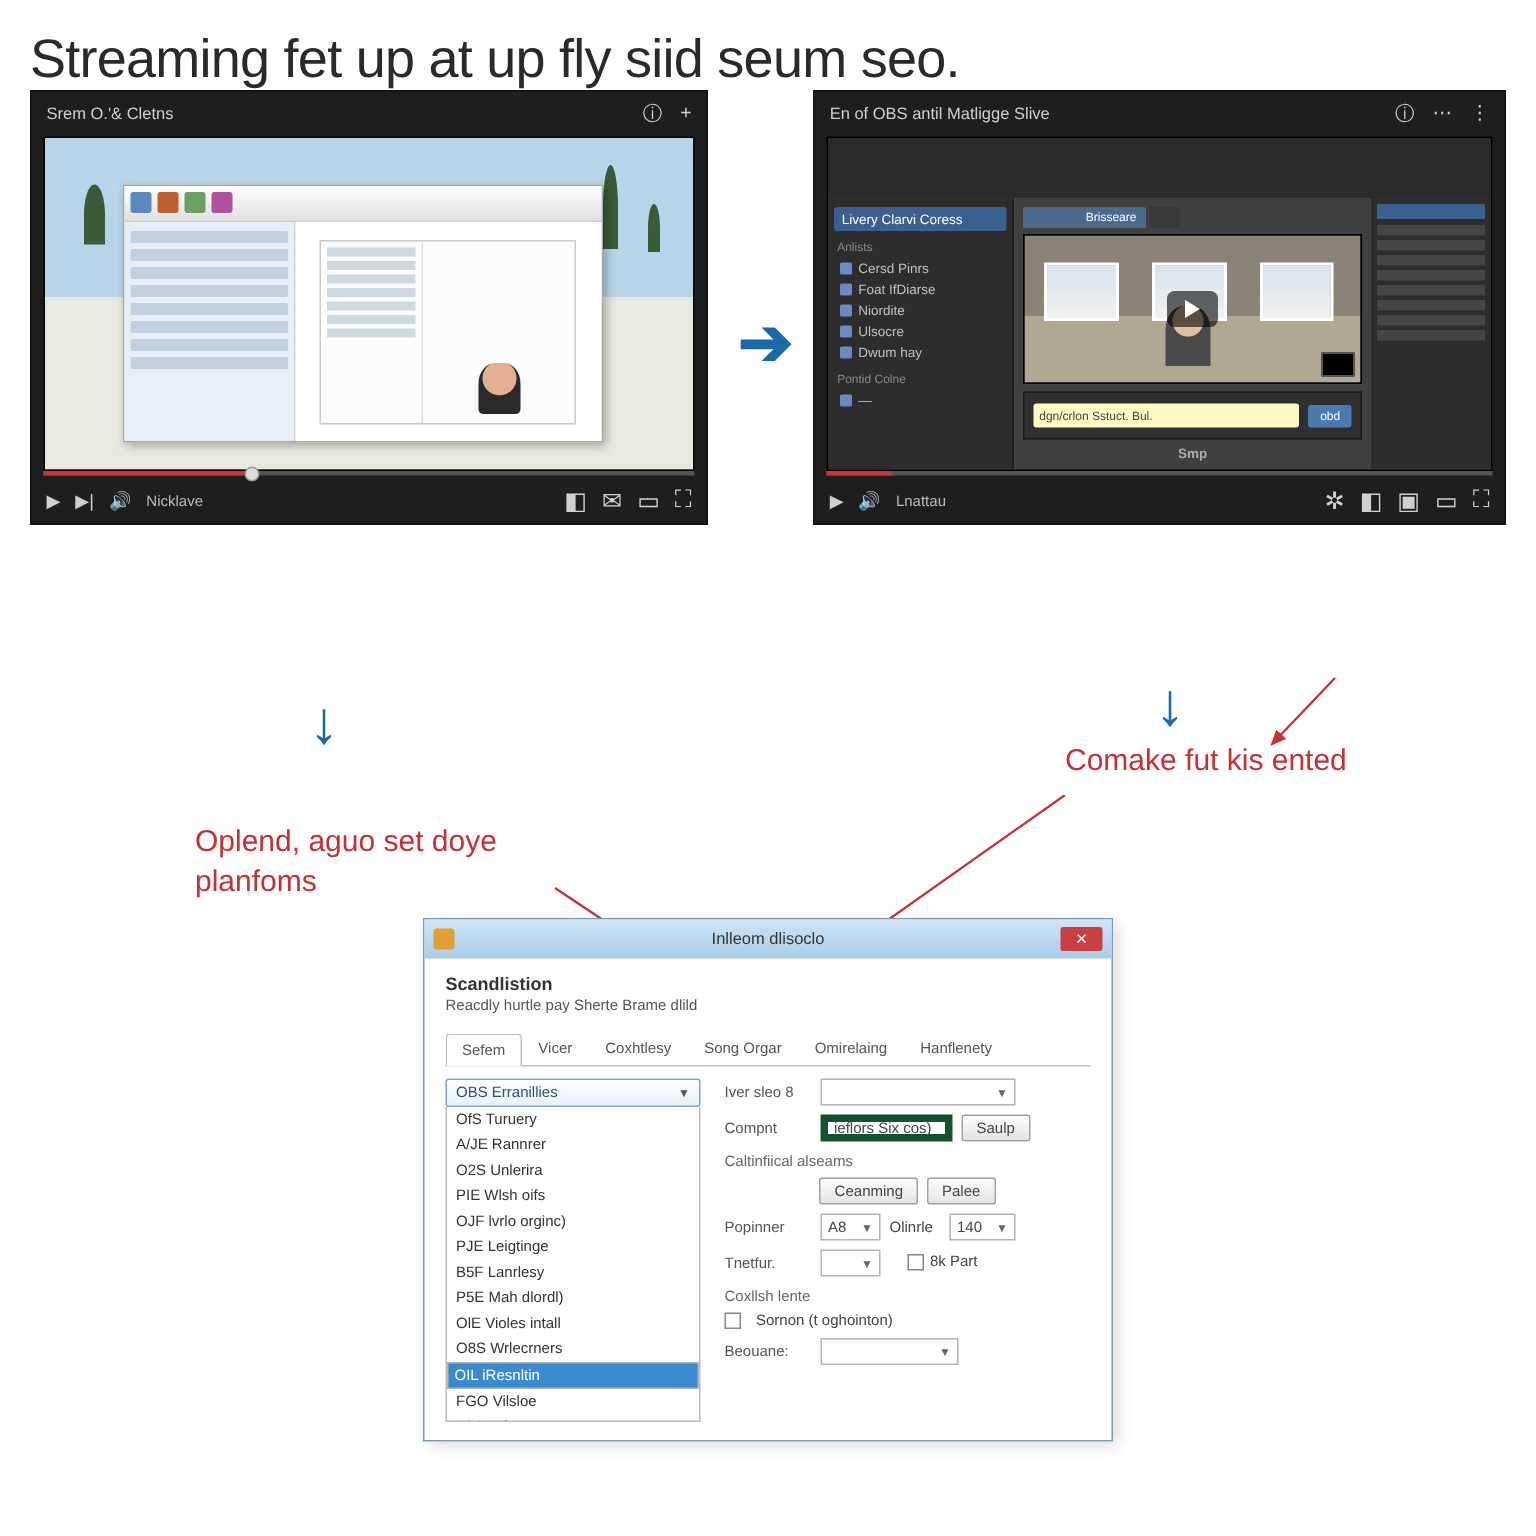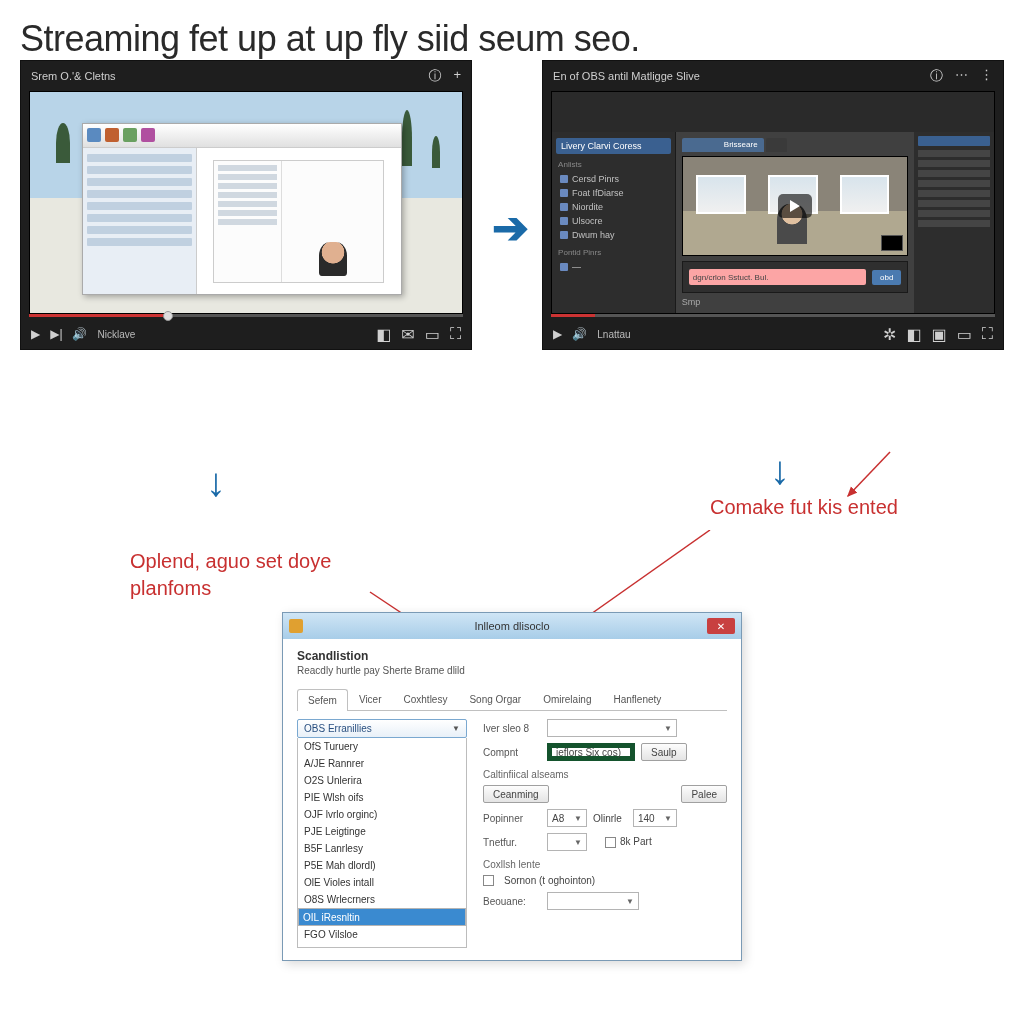"Pontid Pinrs" div.p2-left-sec { text: Pinrs -> Colne }
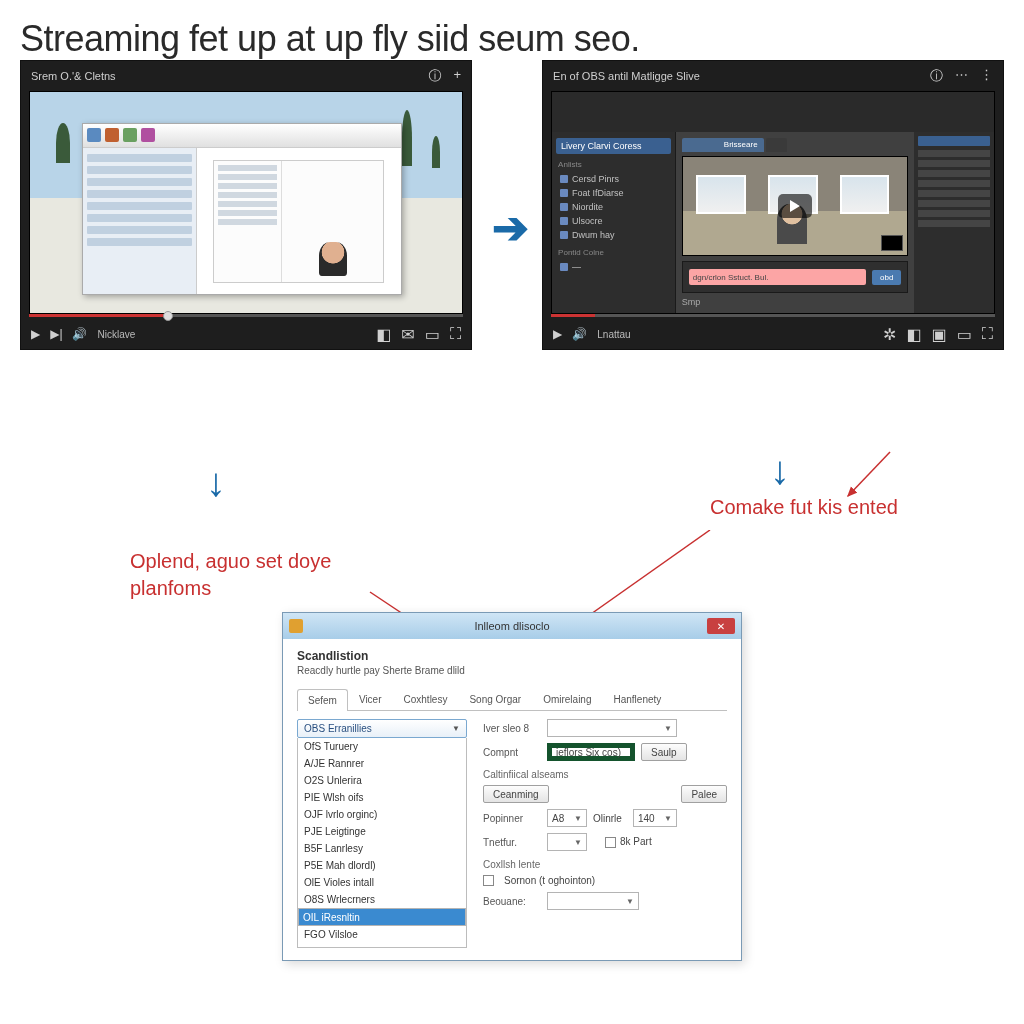"dgn/crlon Sstuct. Bul." .p2-input { background: #fca5a5 -> #fef9c3 }
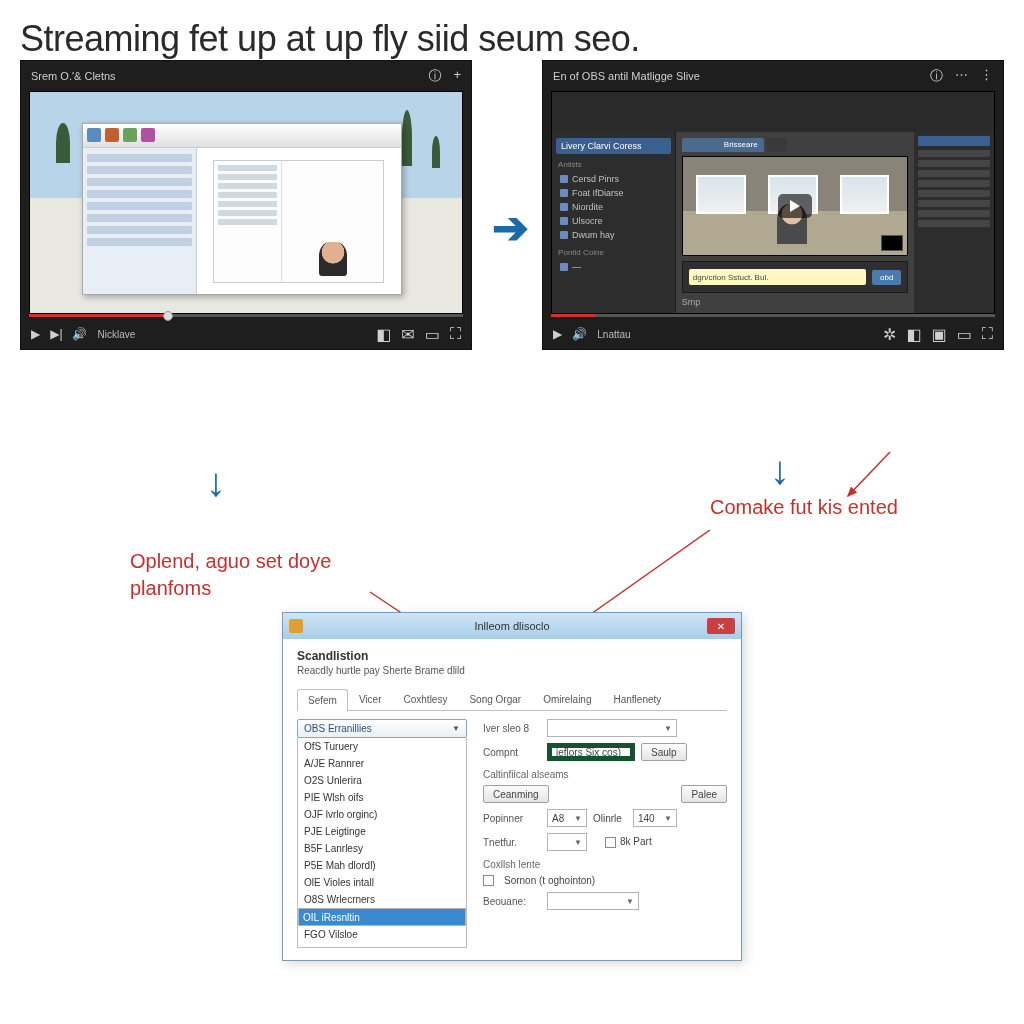"Smp" .p2-under { font-weight: none -> bold; text-align: none -> center }
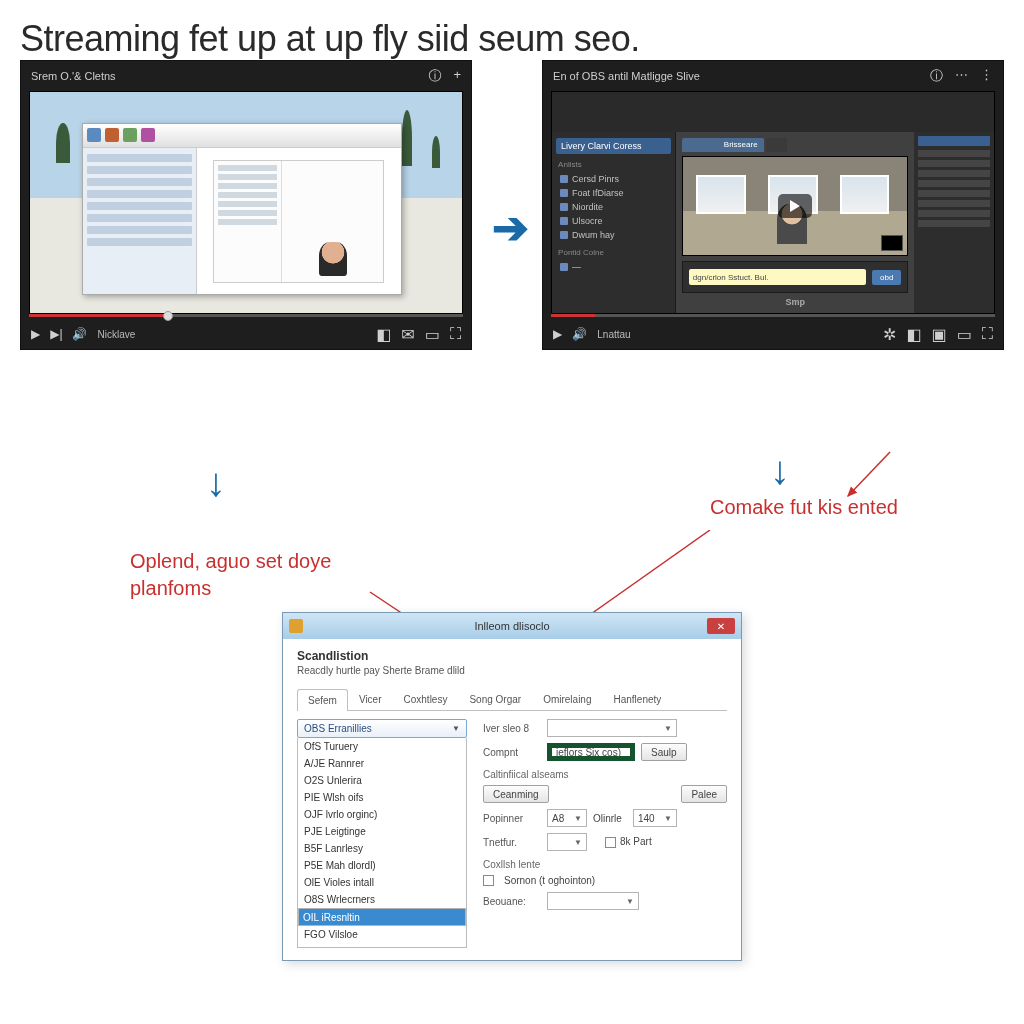"Ceanming" div.form-row { justify-content: space-between -> center }
